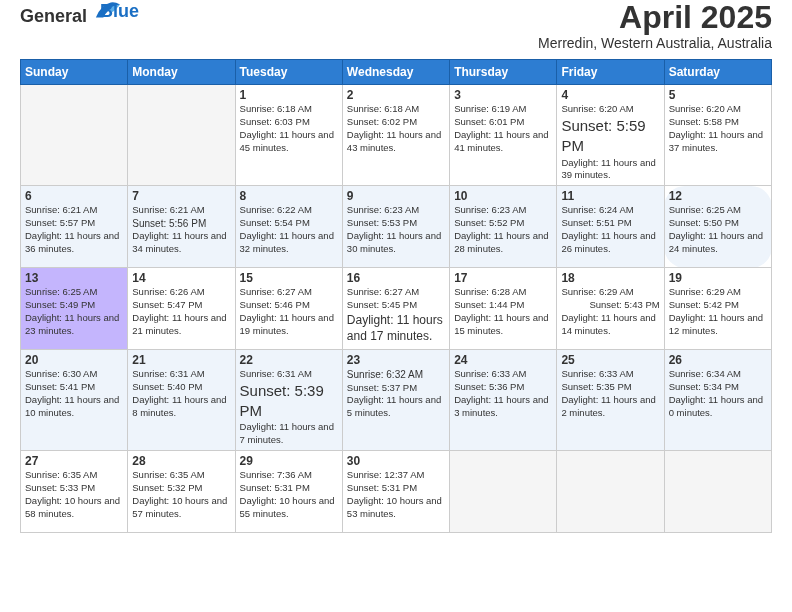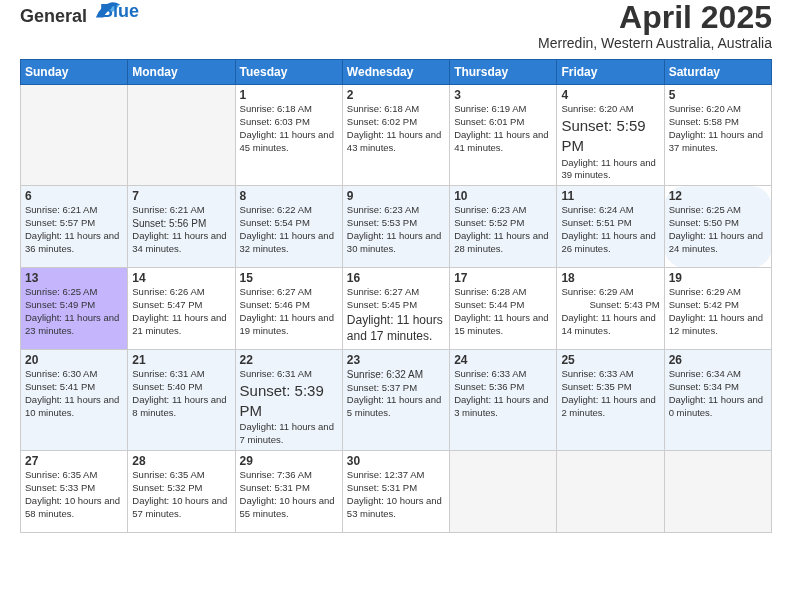"Sunset: 5:44 PM" div { text: 5:44 -> 1:44 }
